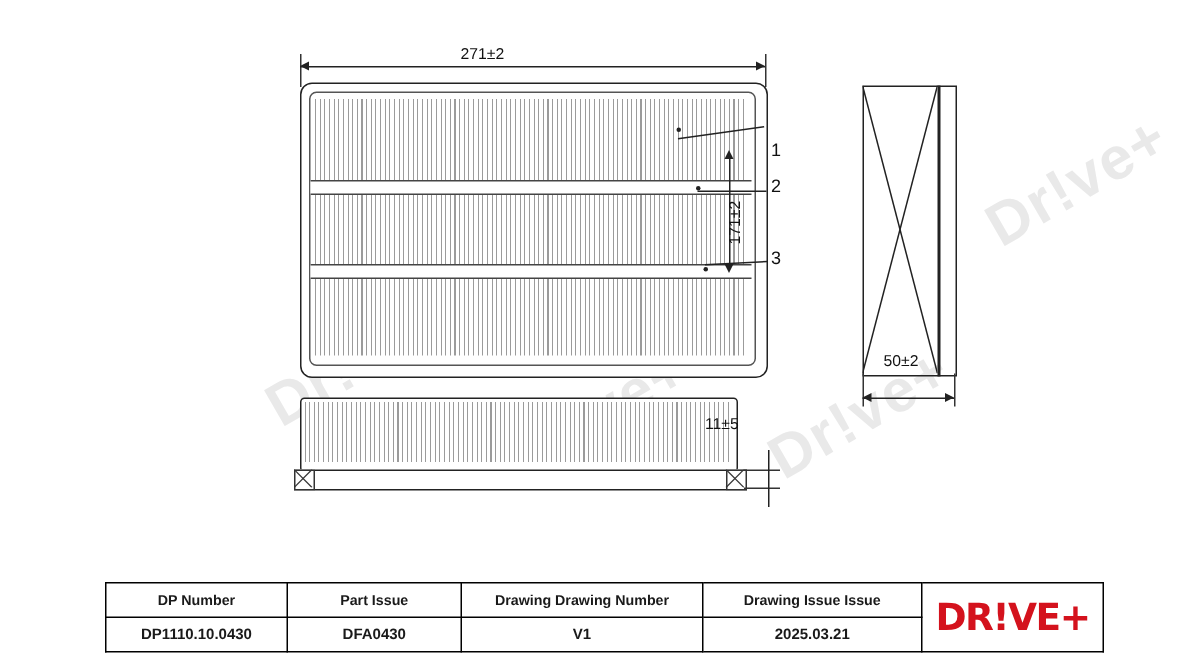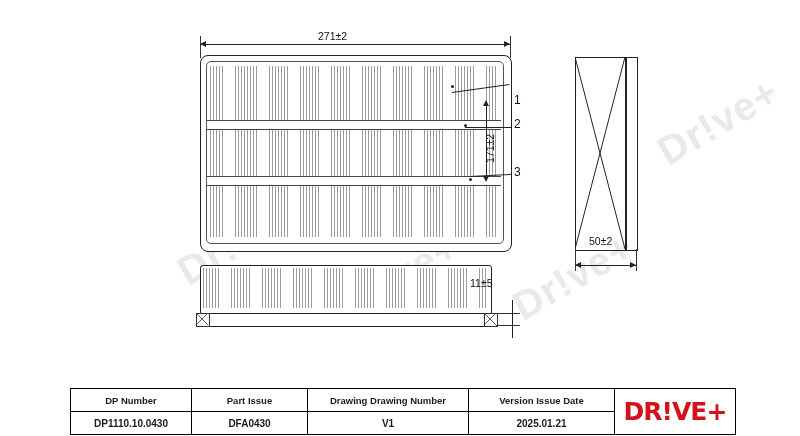"271±2" div.dim { left: 318px -> 307px }
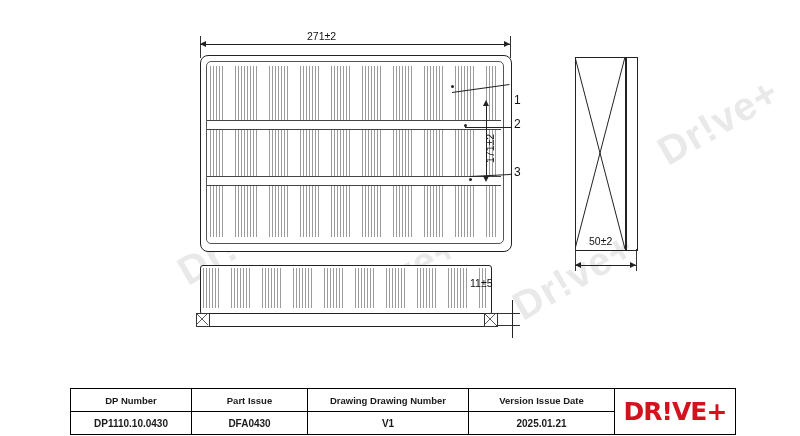"Version Issue Date" td.hdr { text: Version Issue Date -> Drawing Issue Issue }
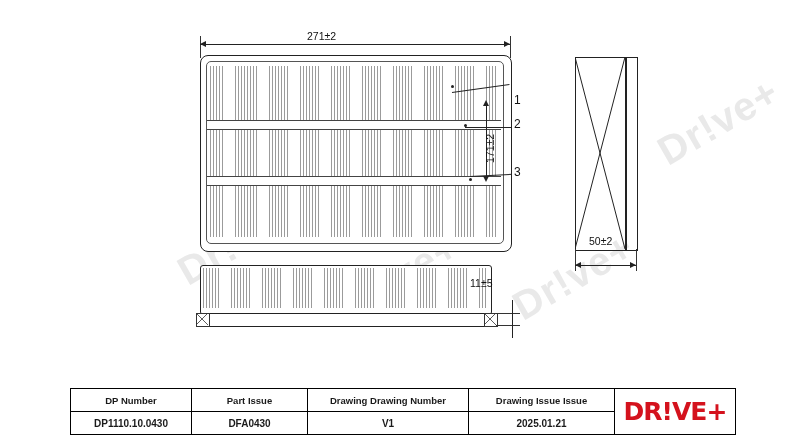"2025.01.21" td.val { text: 2025.01.21 -> 2025.03.21 }
